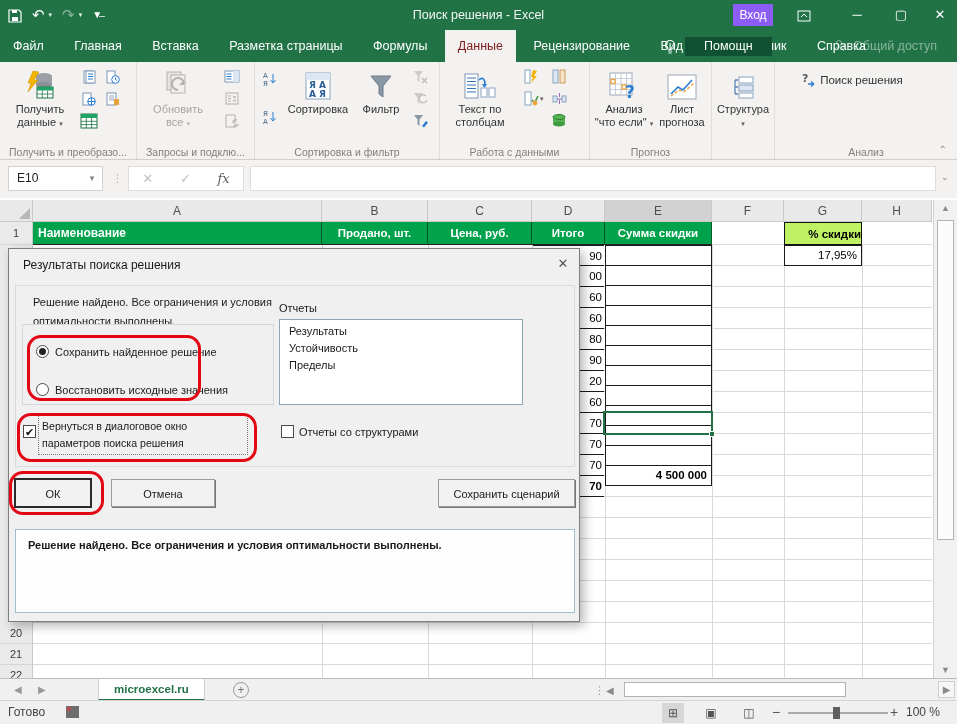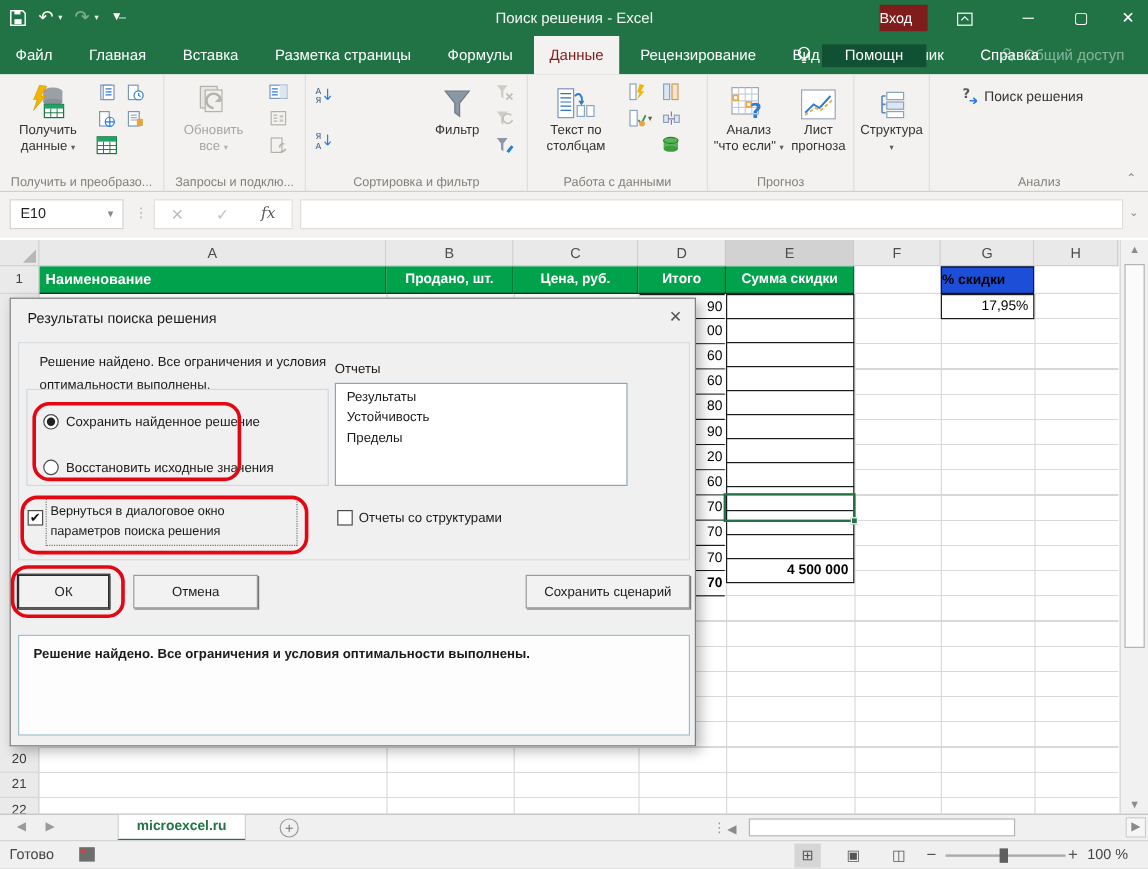"Вход" .signin { background: #7f1d1d -> #8b5cf6; text-align: none -> center }
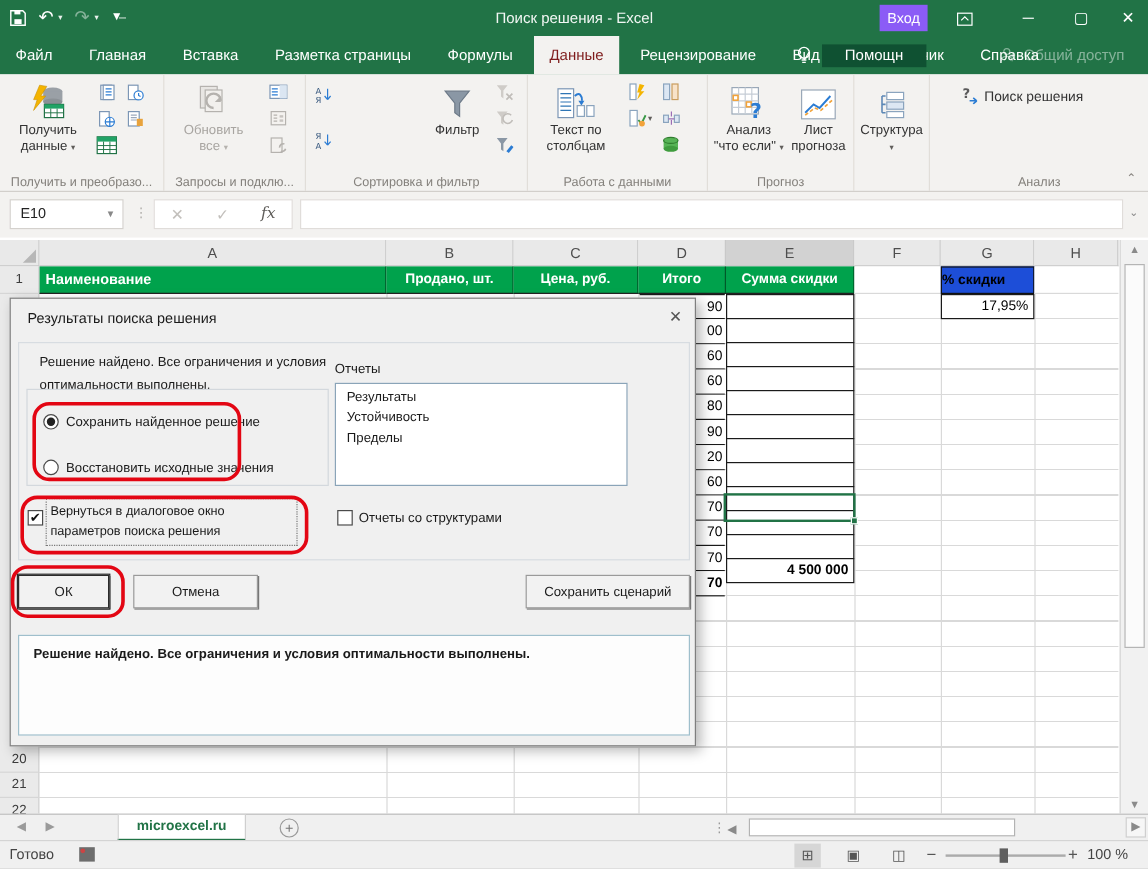"Я А" div.bigbtn { html: none -> <div> <div> <svg> <rect></rect> <rect></rect> <text>Я А</text> <text>А Я</text> </svg> </div> <span>Сортировка</span> </div> }
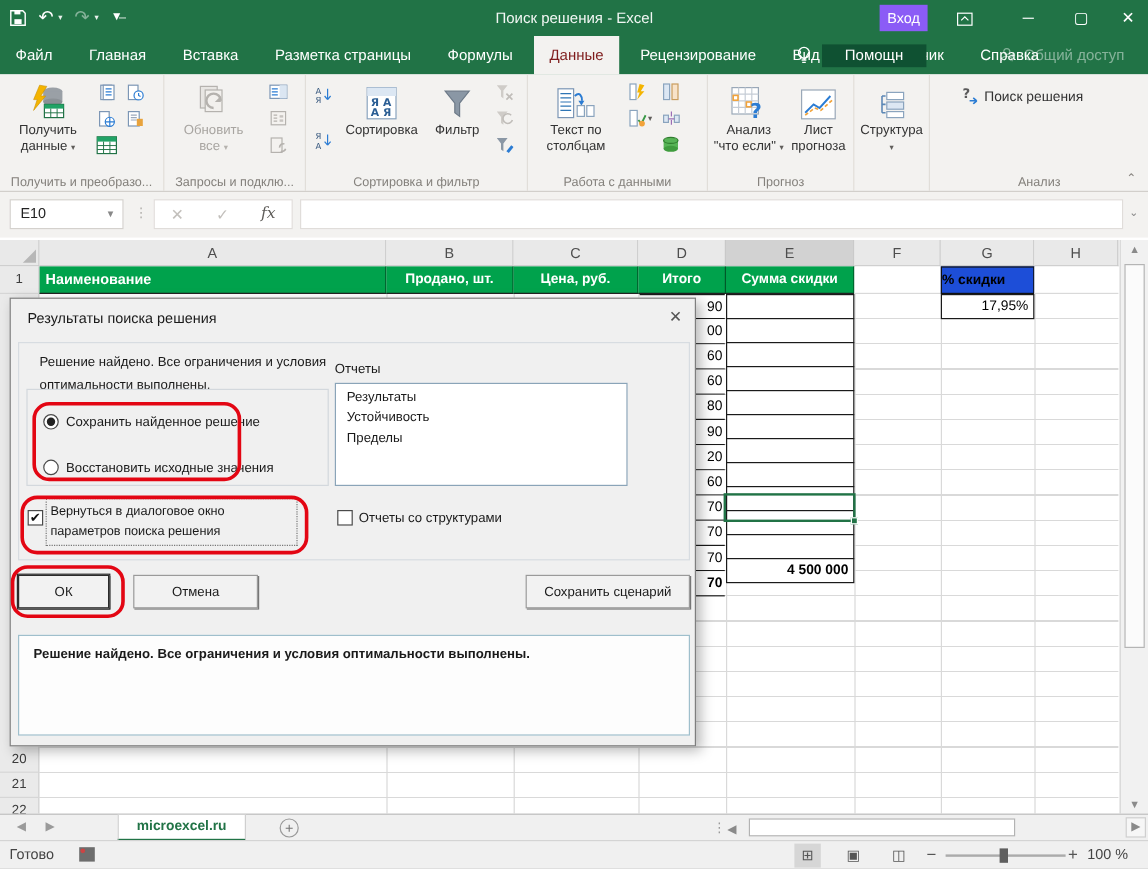"% скидки" .r1.yellow { background: #1d4ed8 -> #bef264; text-align: left -> right }
